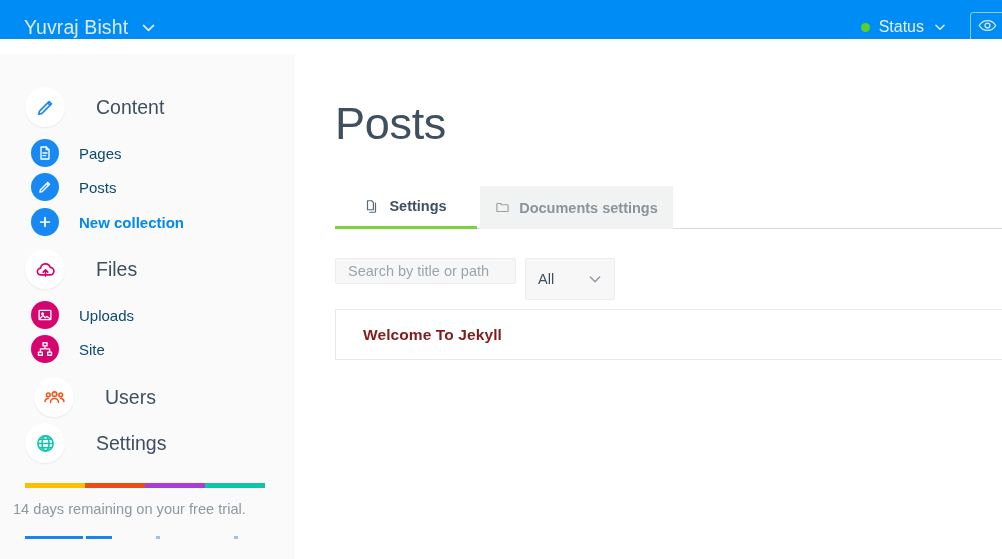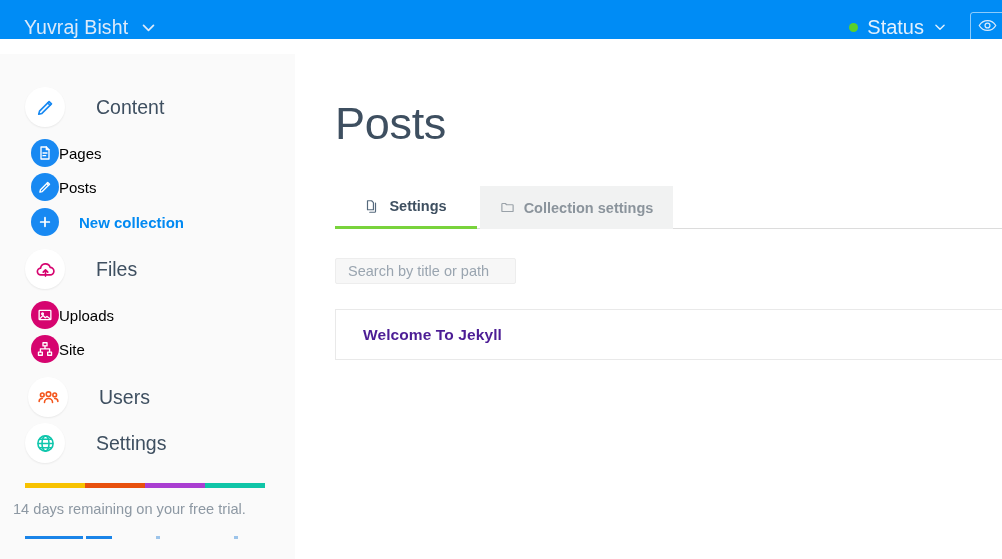"Status" .status-label { font-size: 20px -> 16px }
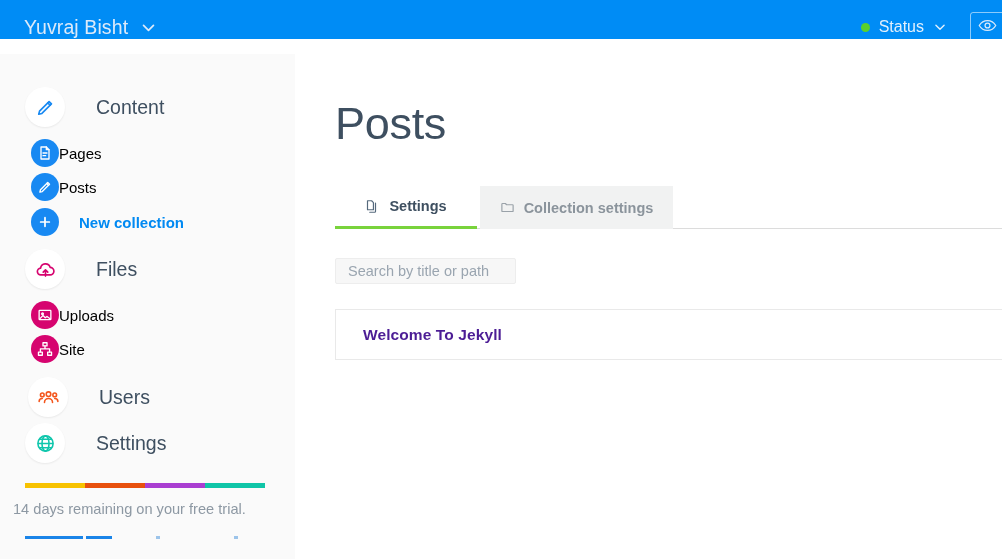"Pages" .lbl-secondary { color: #000000 -> #0c4a6e; margin-left: none -> 20px }
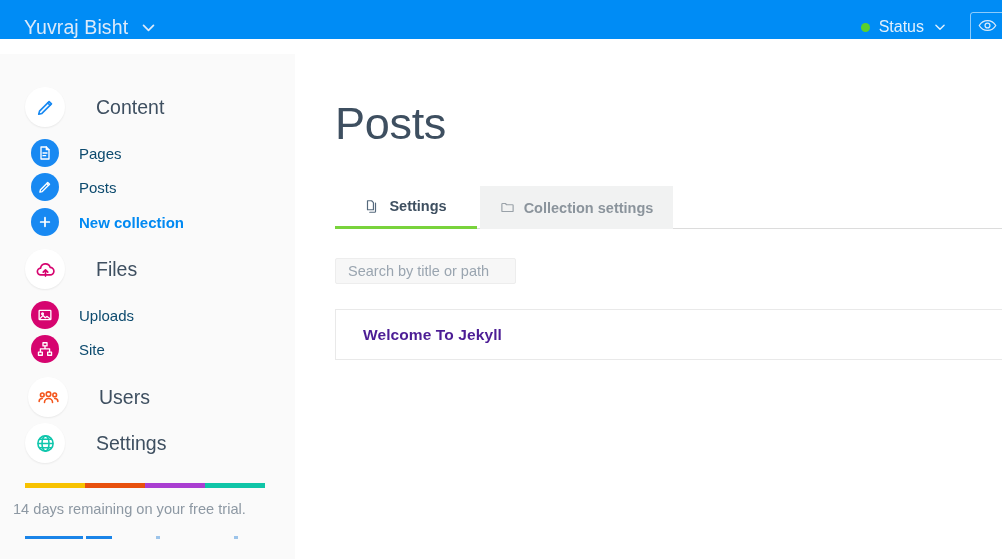"Collection settings" span.tab-label { text: Collection -> Documents }
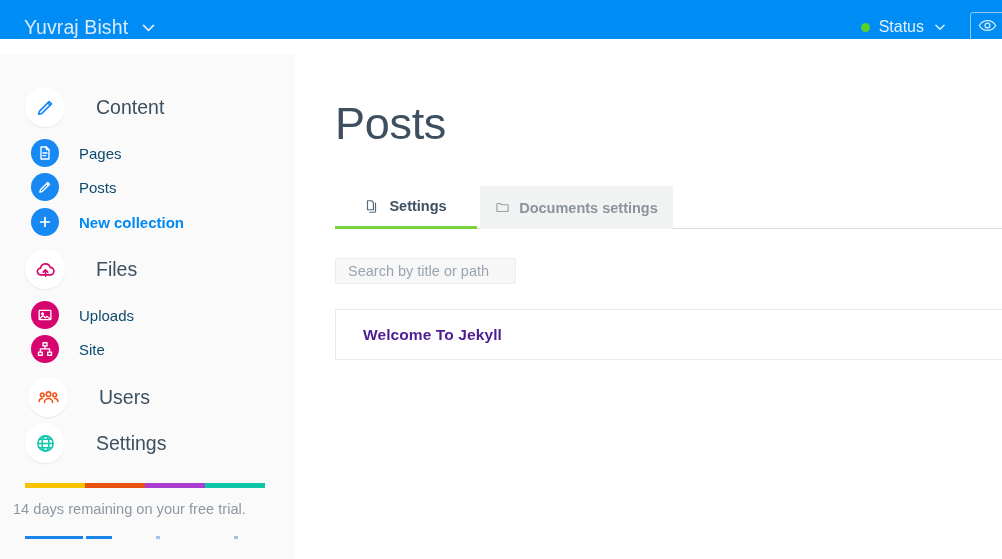"All" div.filter-select { html: none -> <div> <span>All</span> <span> <svg> <path></path> </svg> </span> </div> }
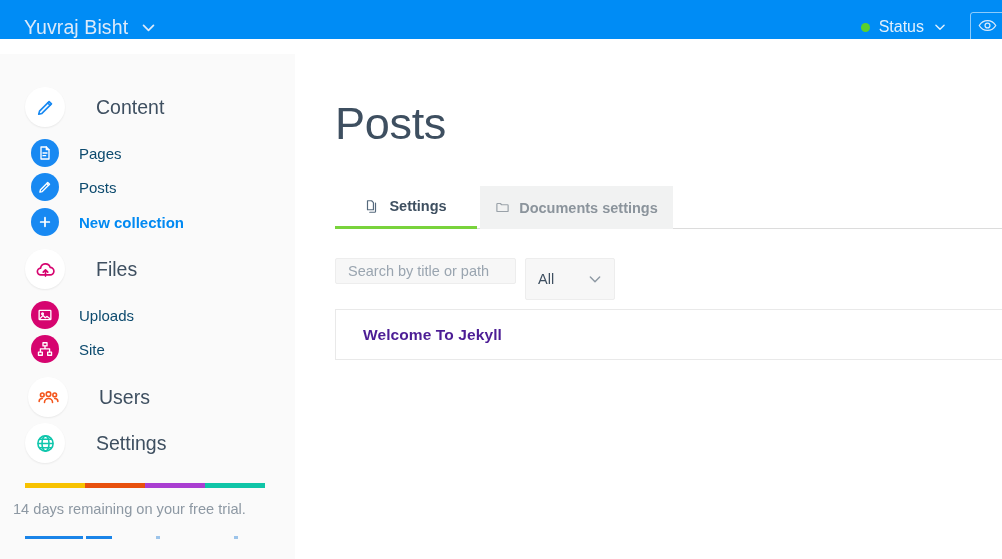"Welcome To Jekyll" .doc-title { color: #4c1d95 -> #7f1d1d }
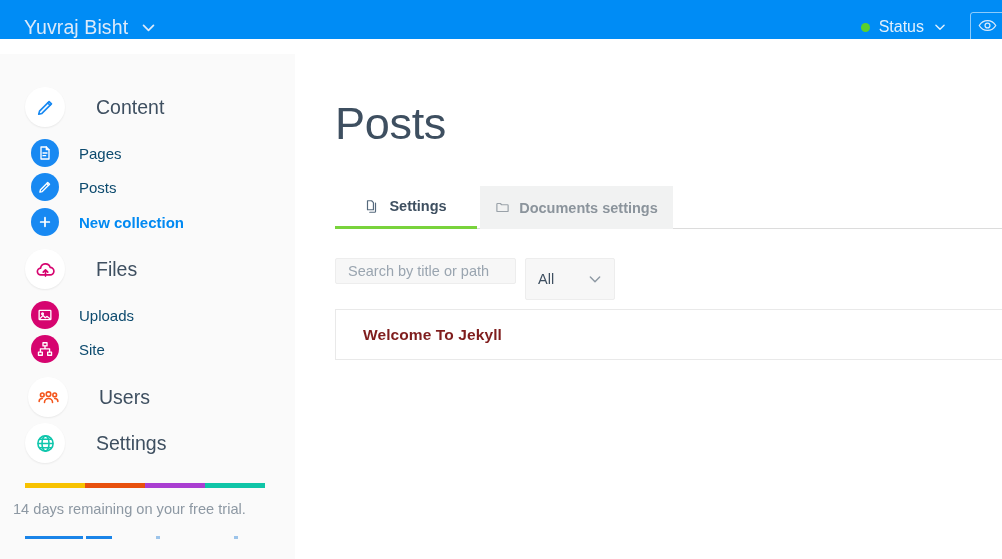"Users" div.nav-row { left: 28px -> 34px }
